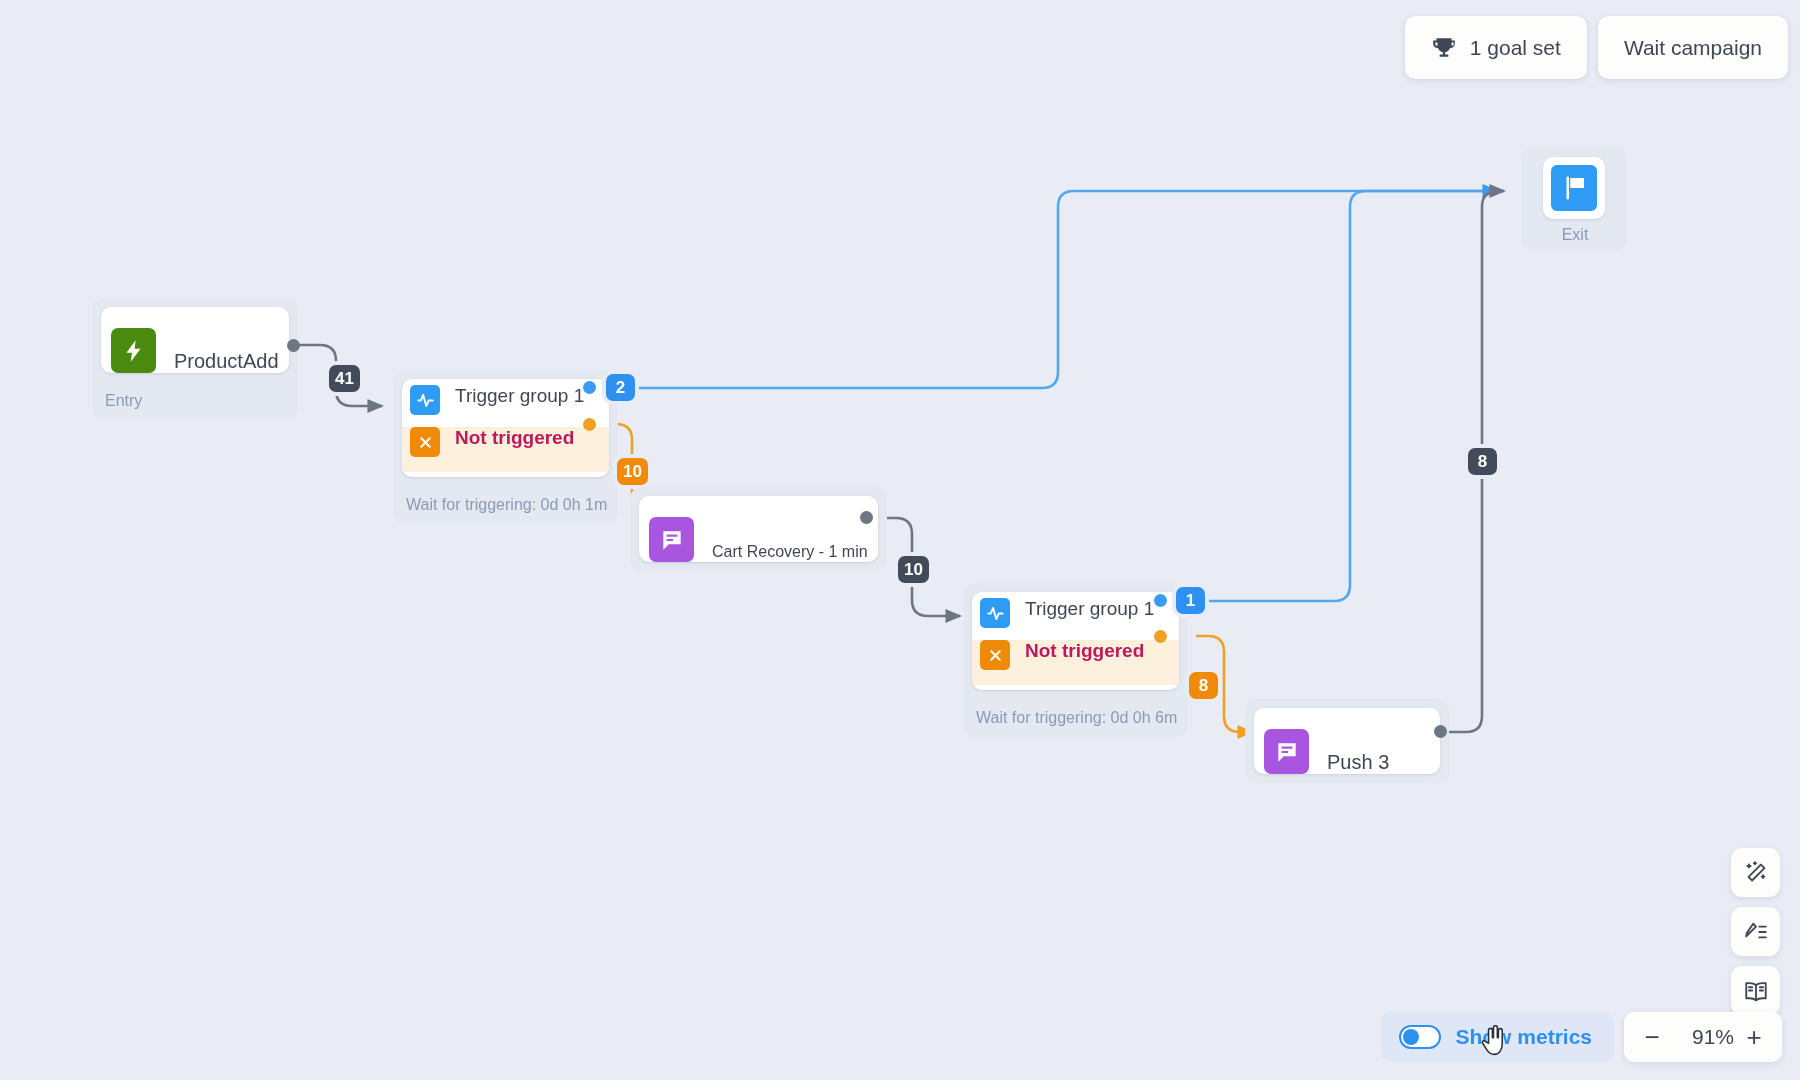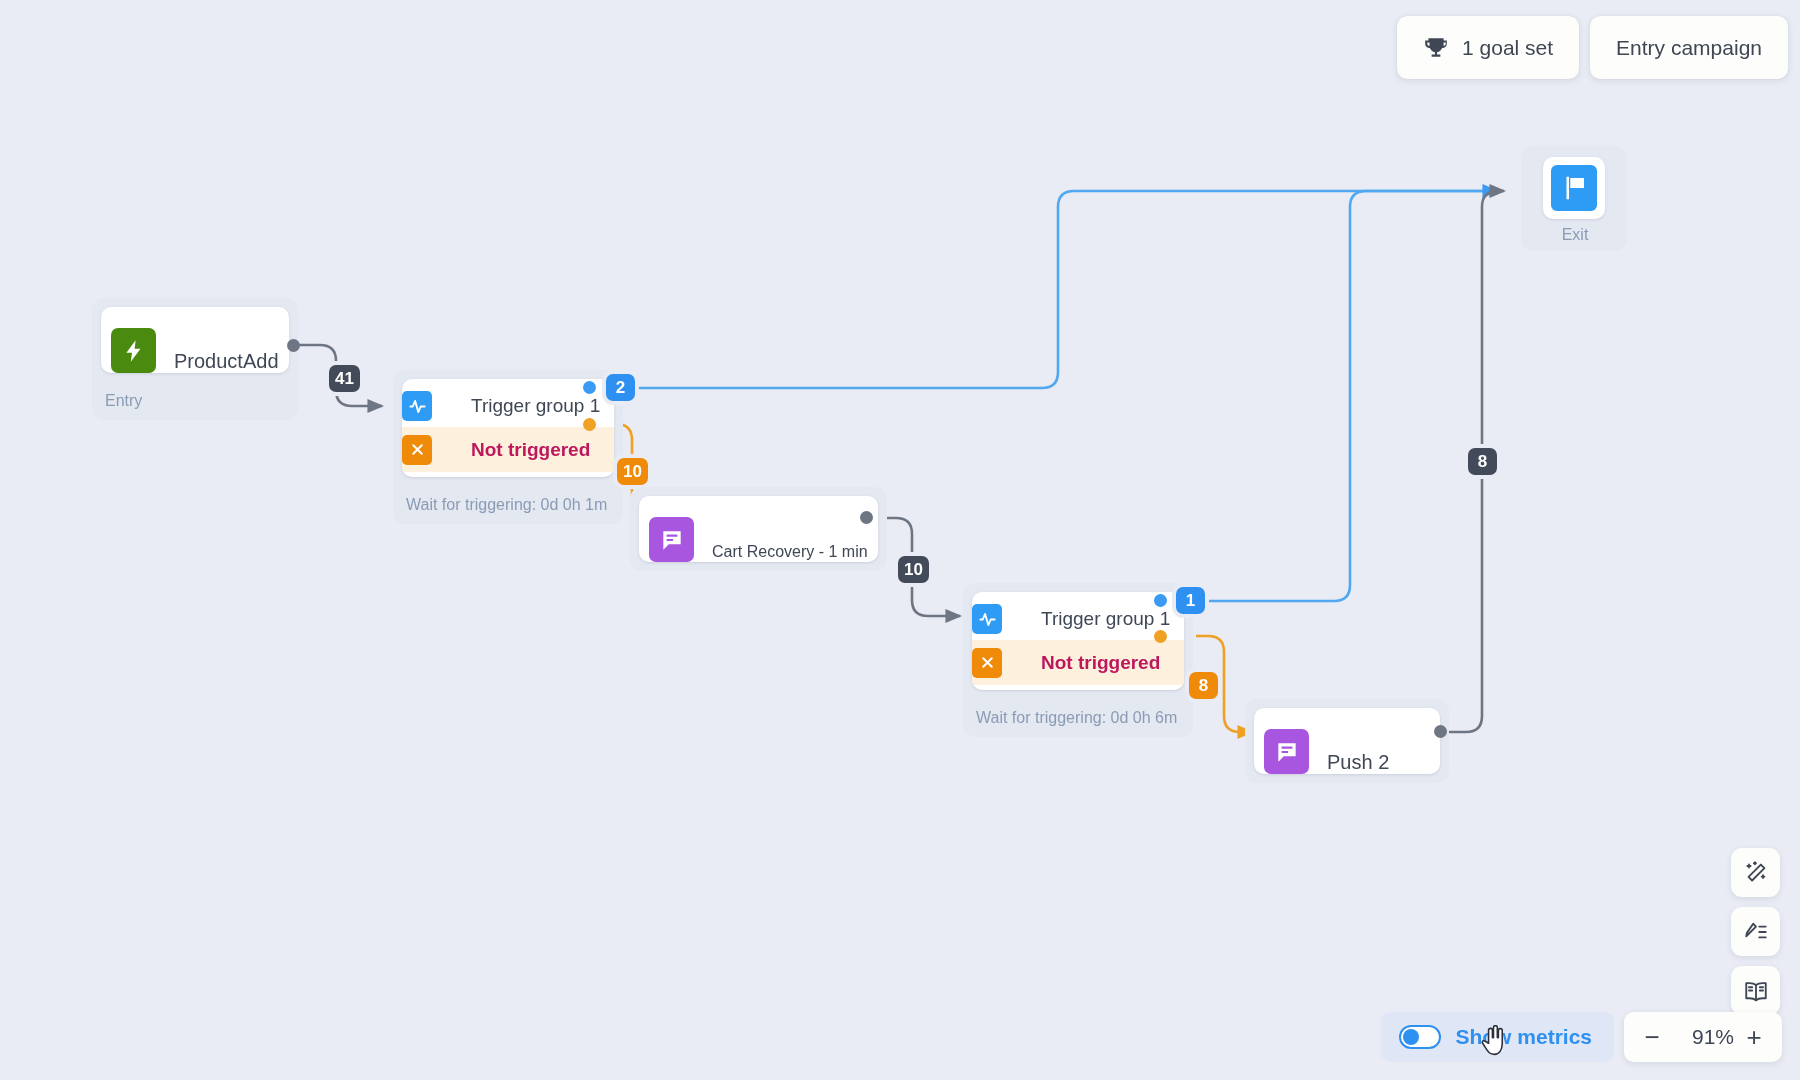"Entry campaign" span { text: Entry -> Wait }
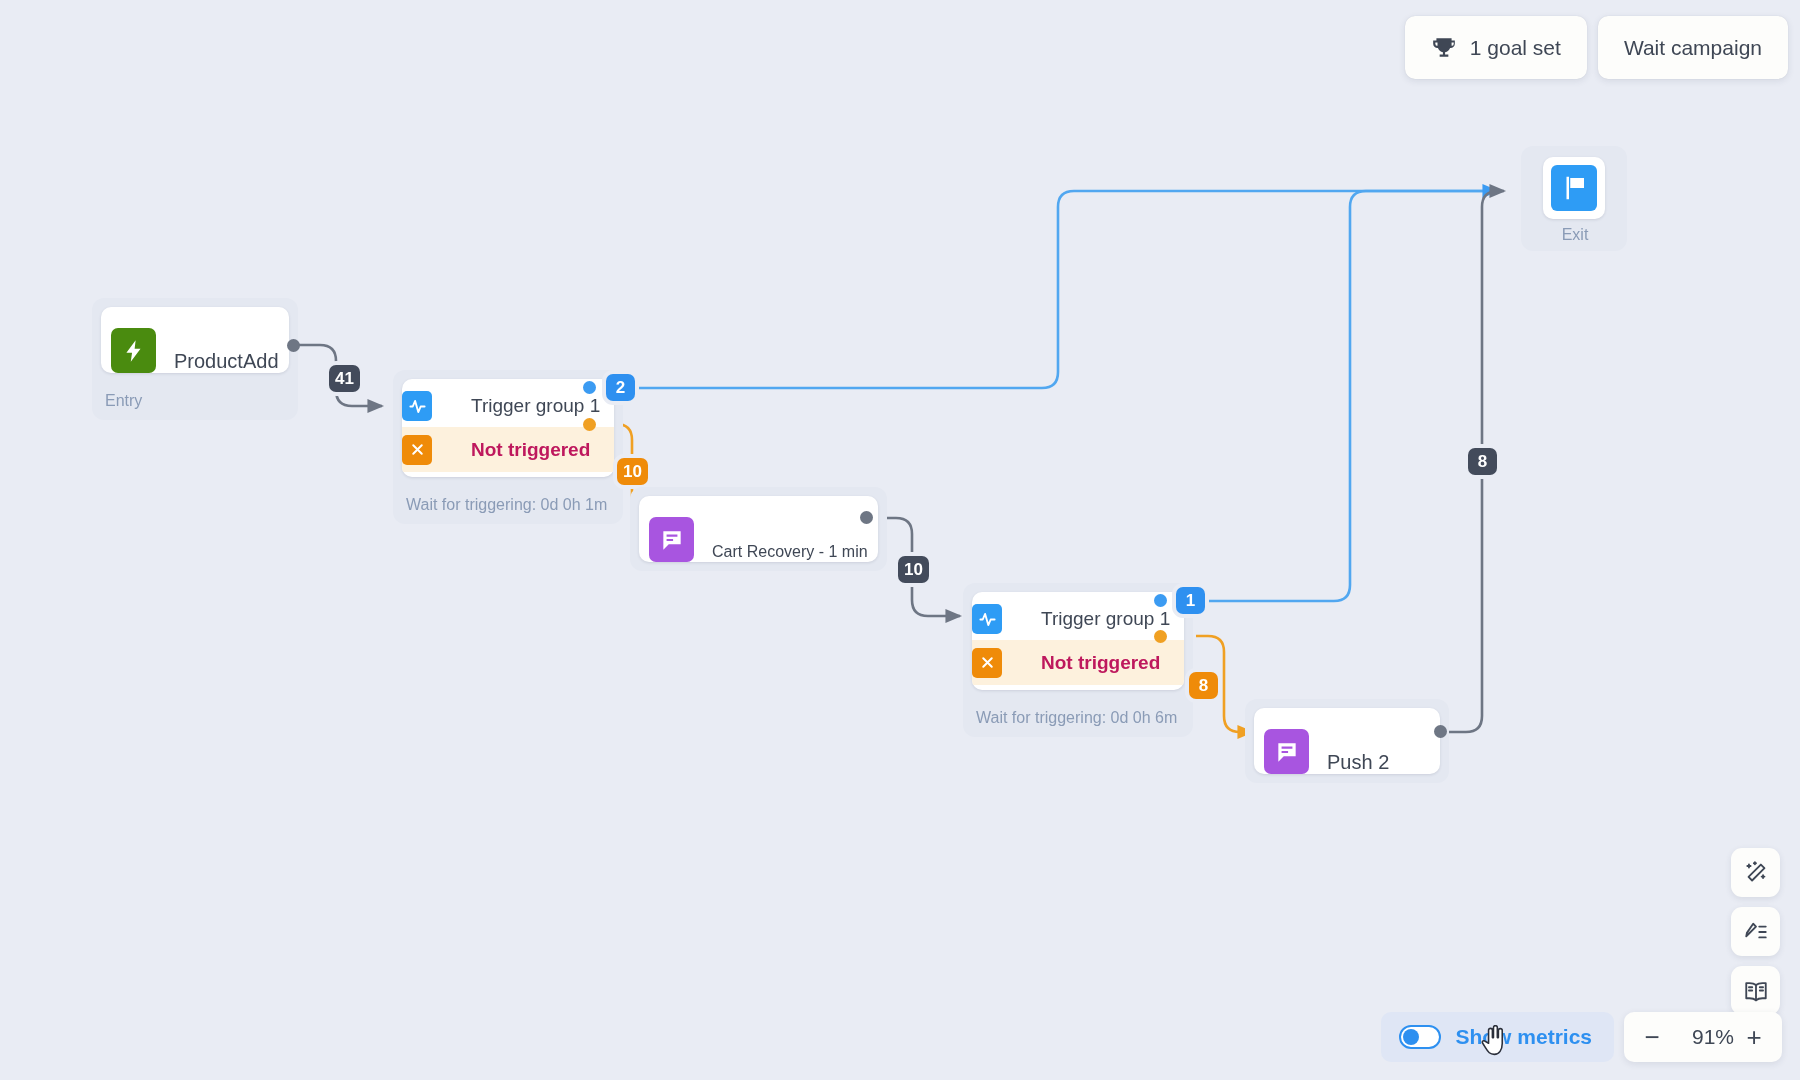"Trigger group 1" .tg-row { align-items: center -> none; gap: 24px -> none; padding: 0 14px 0 0 -> 0 14px 0 8px }
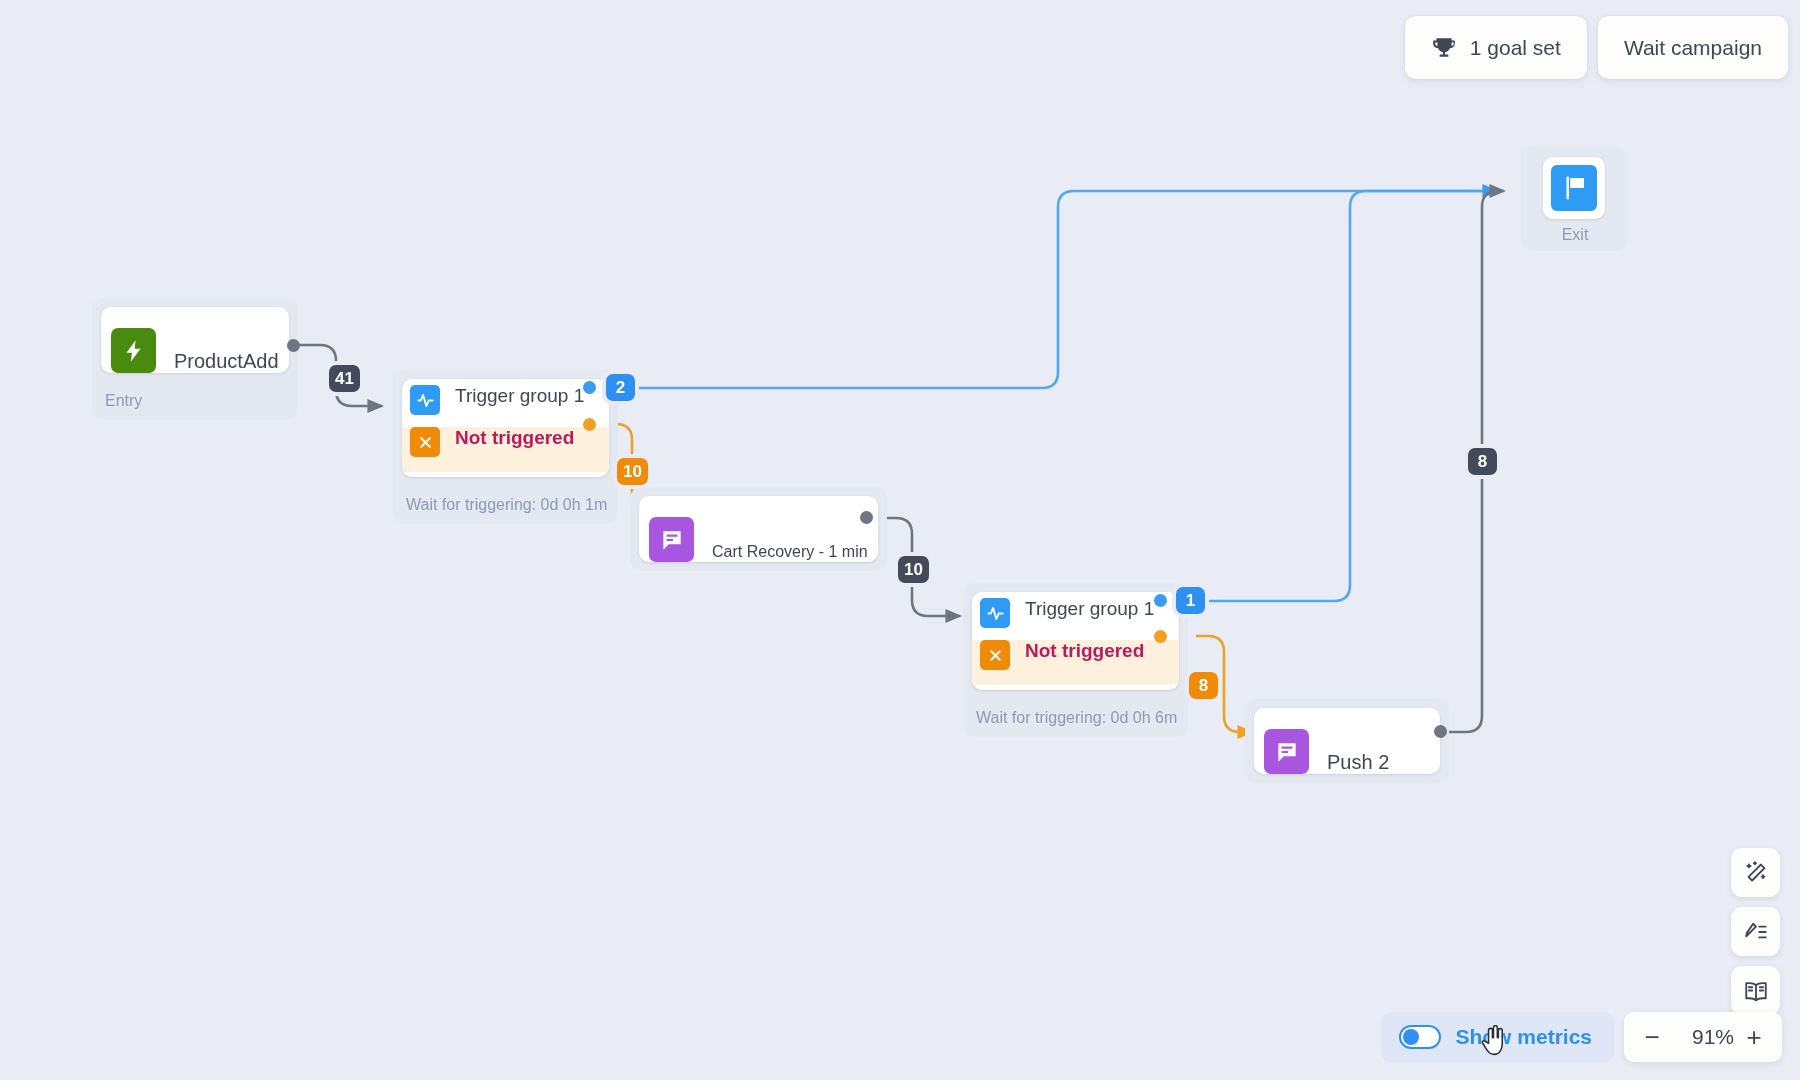"Push 2" div.node-label { text: 2 -> 3 }
